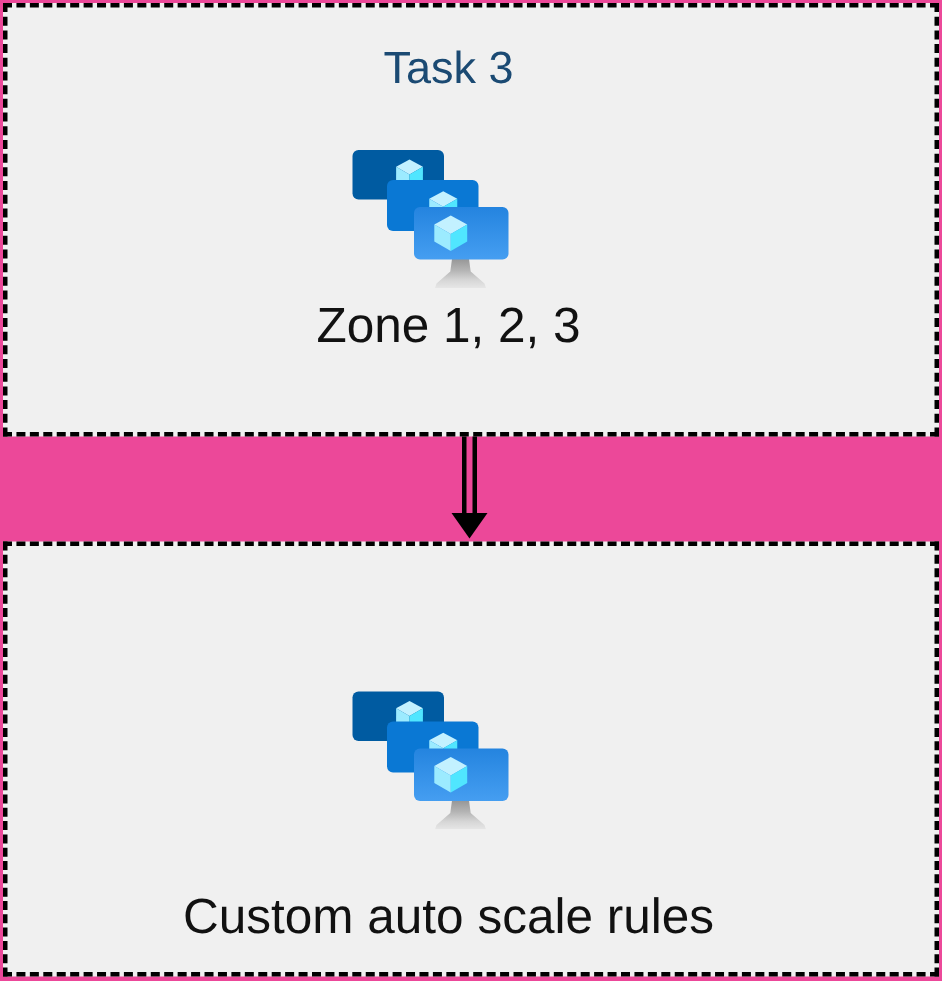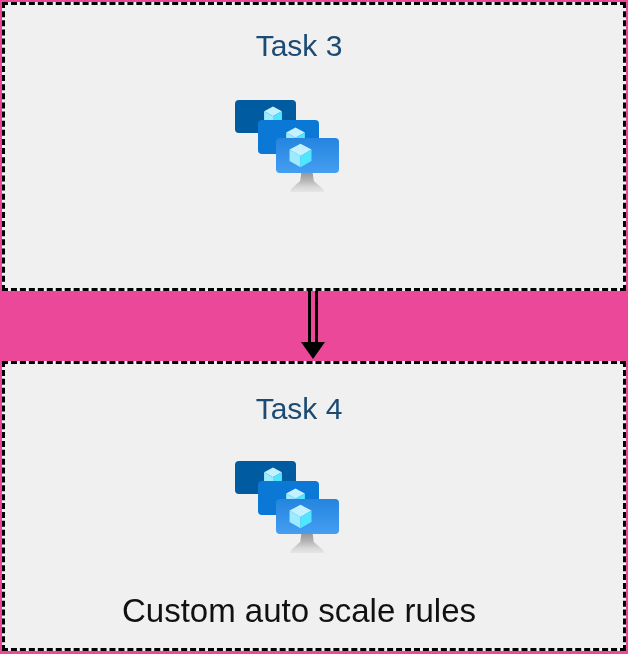"Zone 1, 2, 3" div { html: none -> <div>Zone 1, 2, 3</div> }
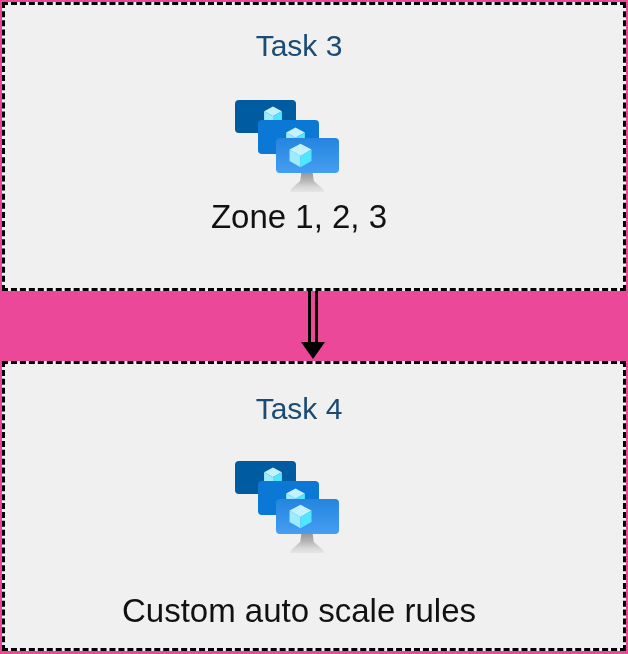"Task 4" h2.box-title { html: <h2>Task 4</h2> -> none }
